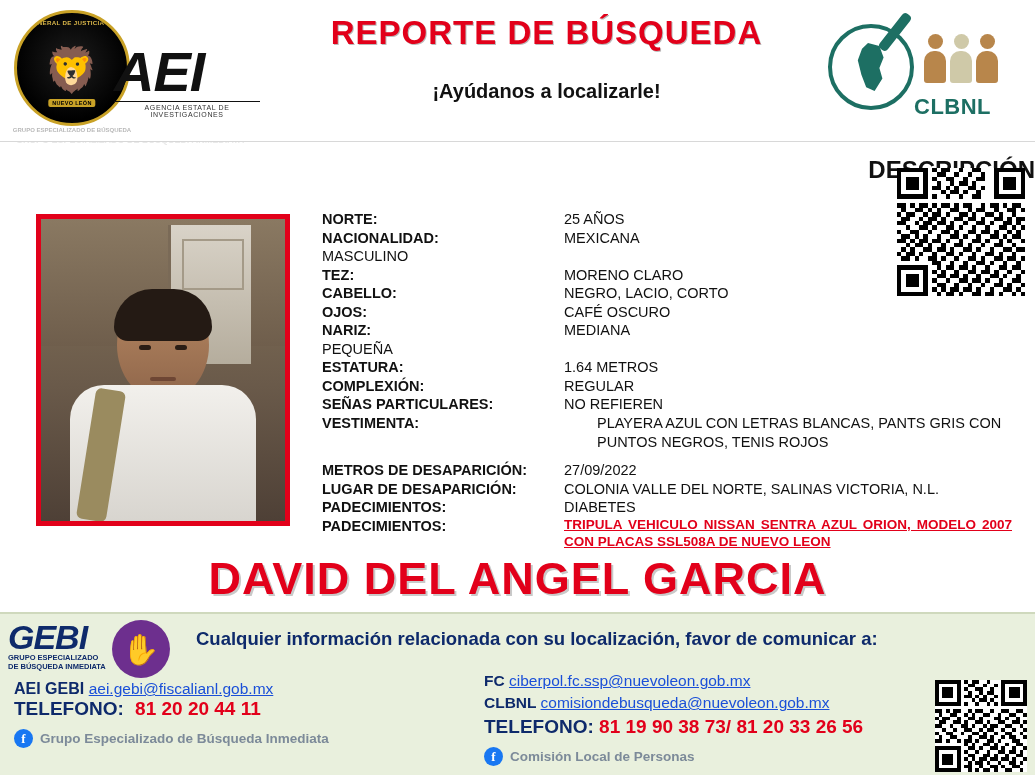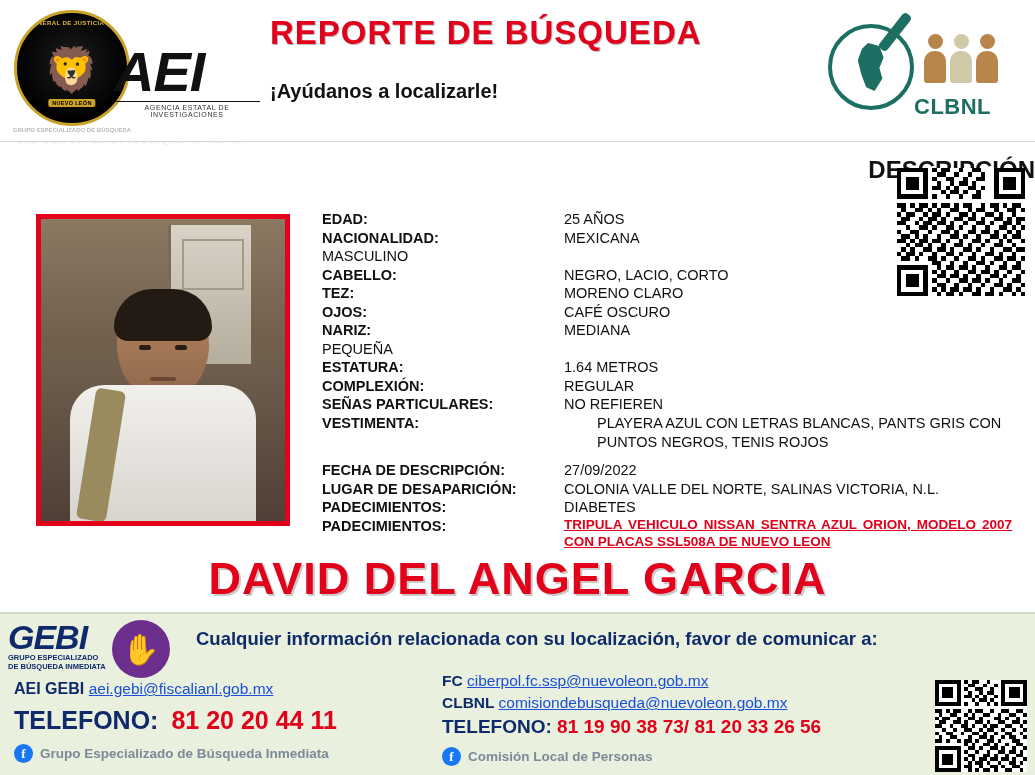"REPORTE DE BÚSQUEDA" .header-titles { left: 270px -> 288px; text-align: left -> center }
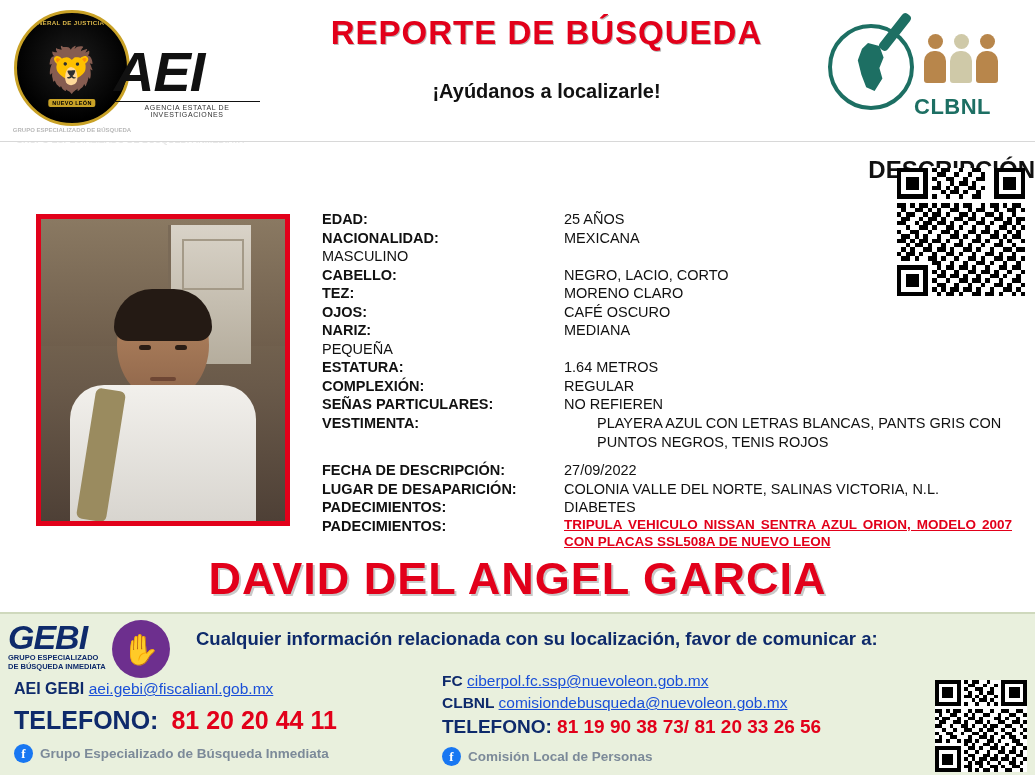"EDAD:" div.flabel { text: EDAD -> NORTE }
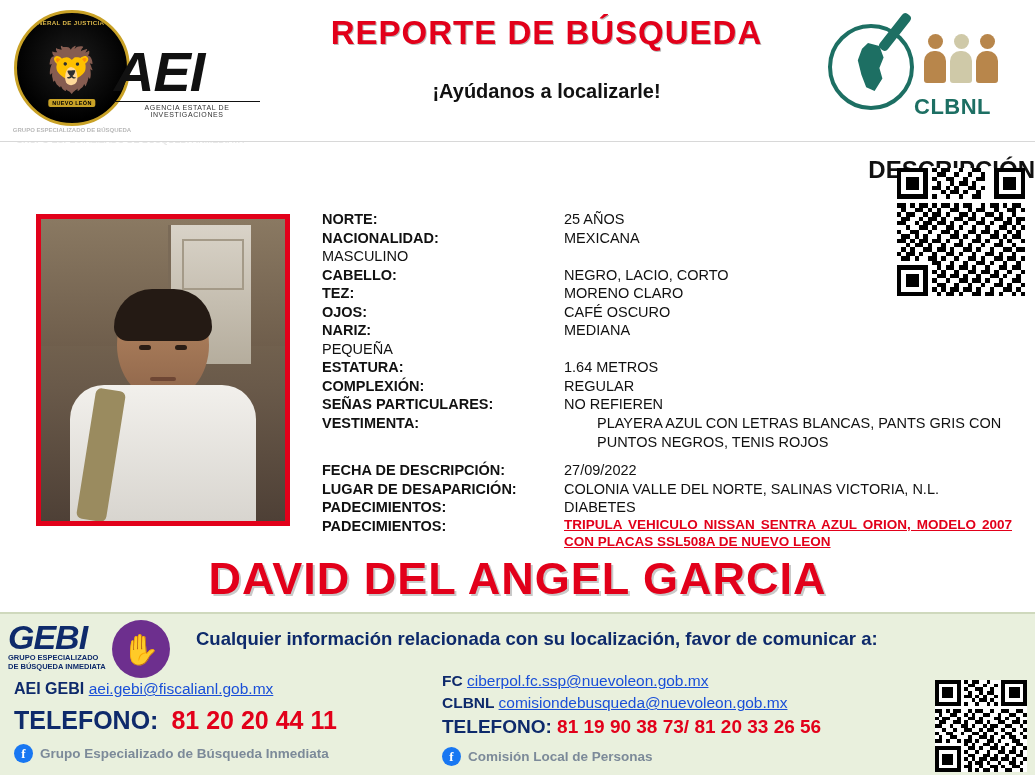"CABELLO:" div.frow { order: before "TEZ:" -> after "TEZ:" }
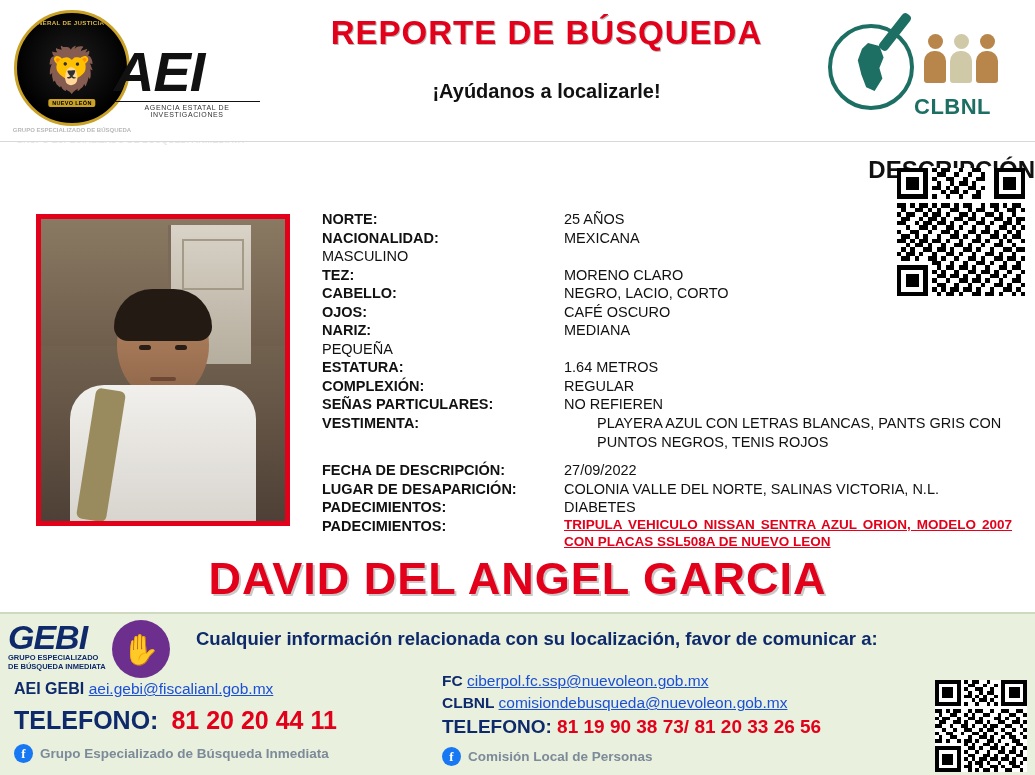"FECHA DE DESCRIPCIÓN:" div.flabel { text: FECHA DE DESCRIPCIÓN -> METROS DE DESAPARICIÓN }
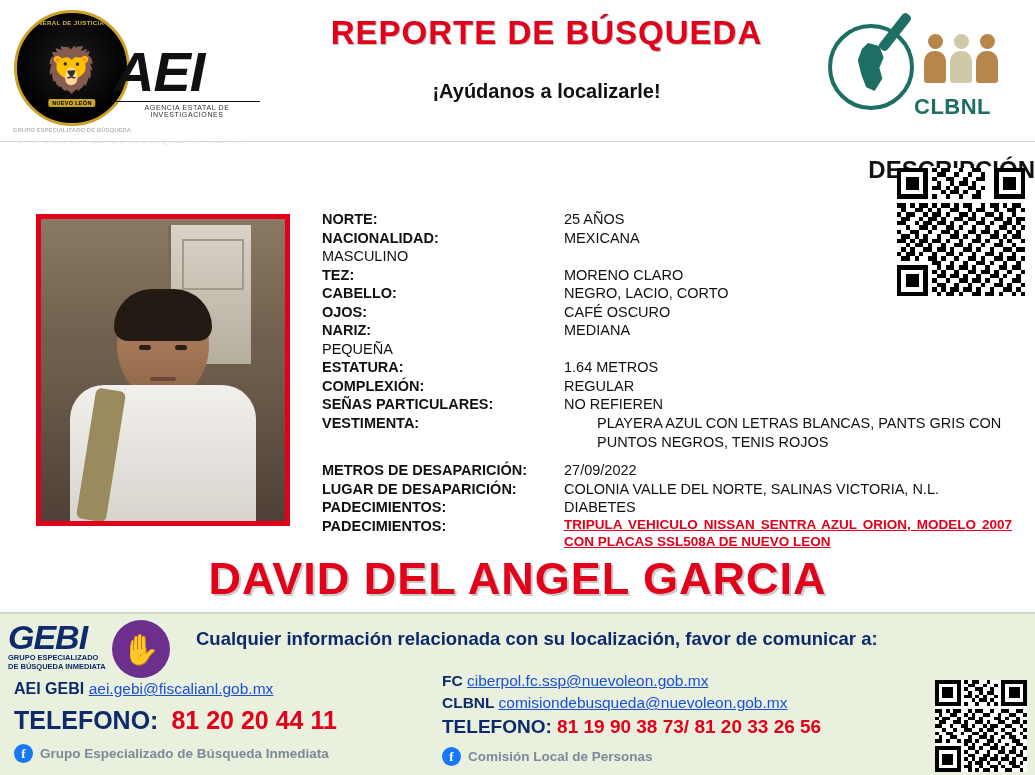"FC ciberpol.fc.ssp@nuevoleon.gob.mx" .contact-right { left: 442px -> 484px }
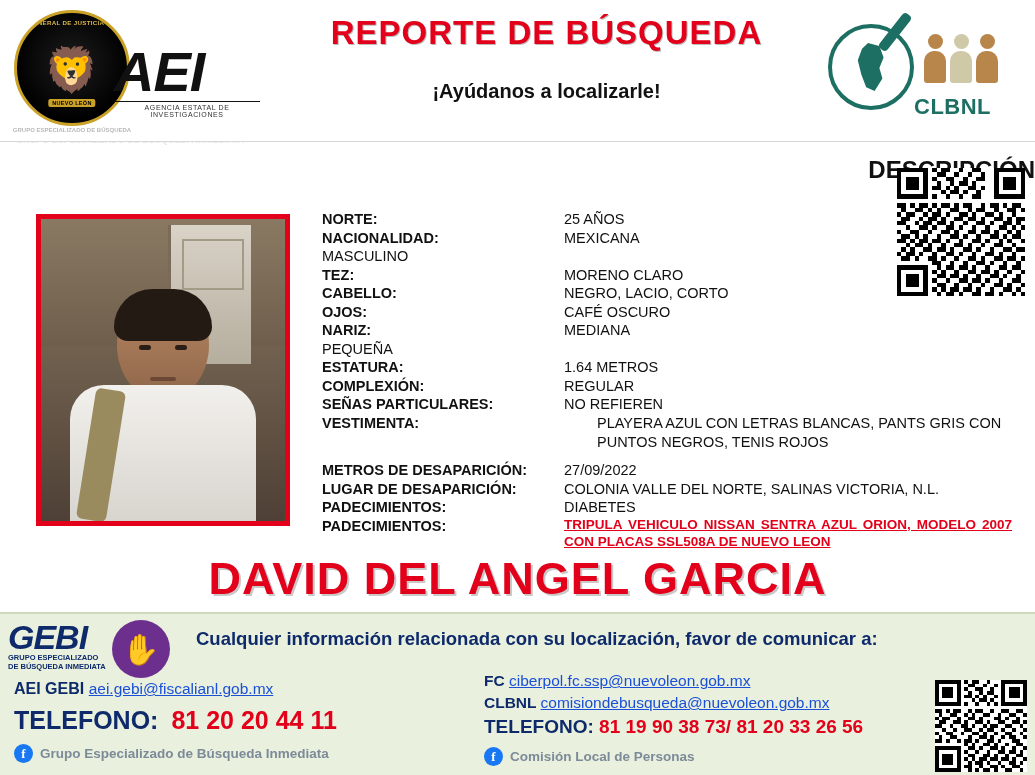"TELEFONO: 81 20 20 44" .cl-tel { font-size: 25px -> 19px; margin-top: 8px -> 0 }
